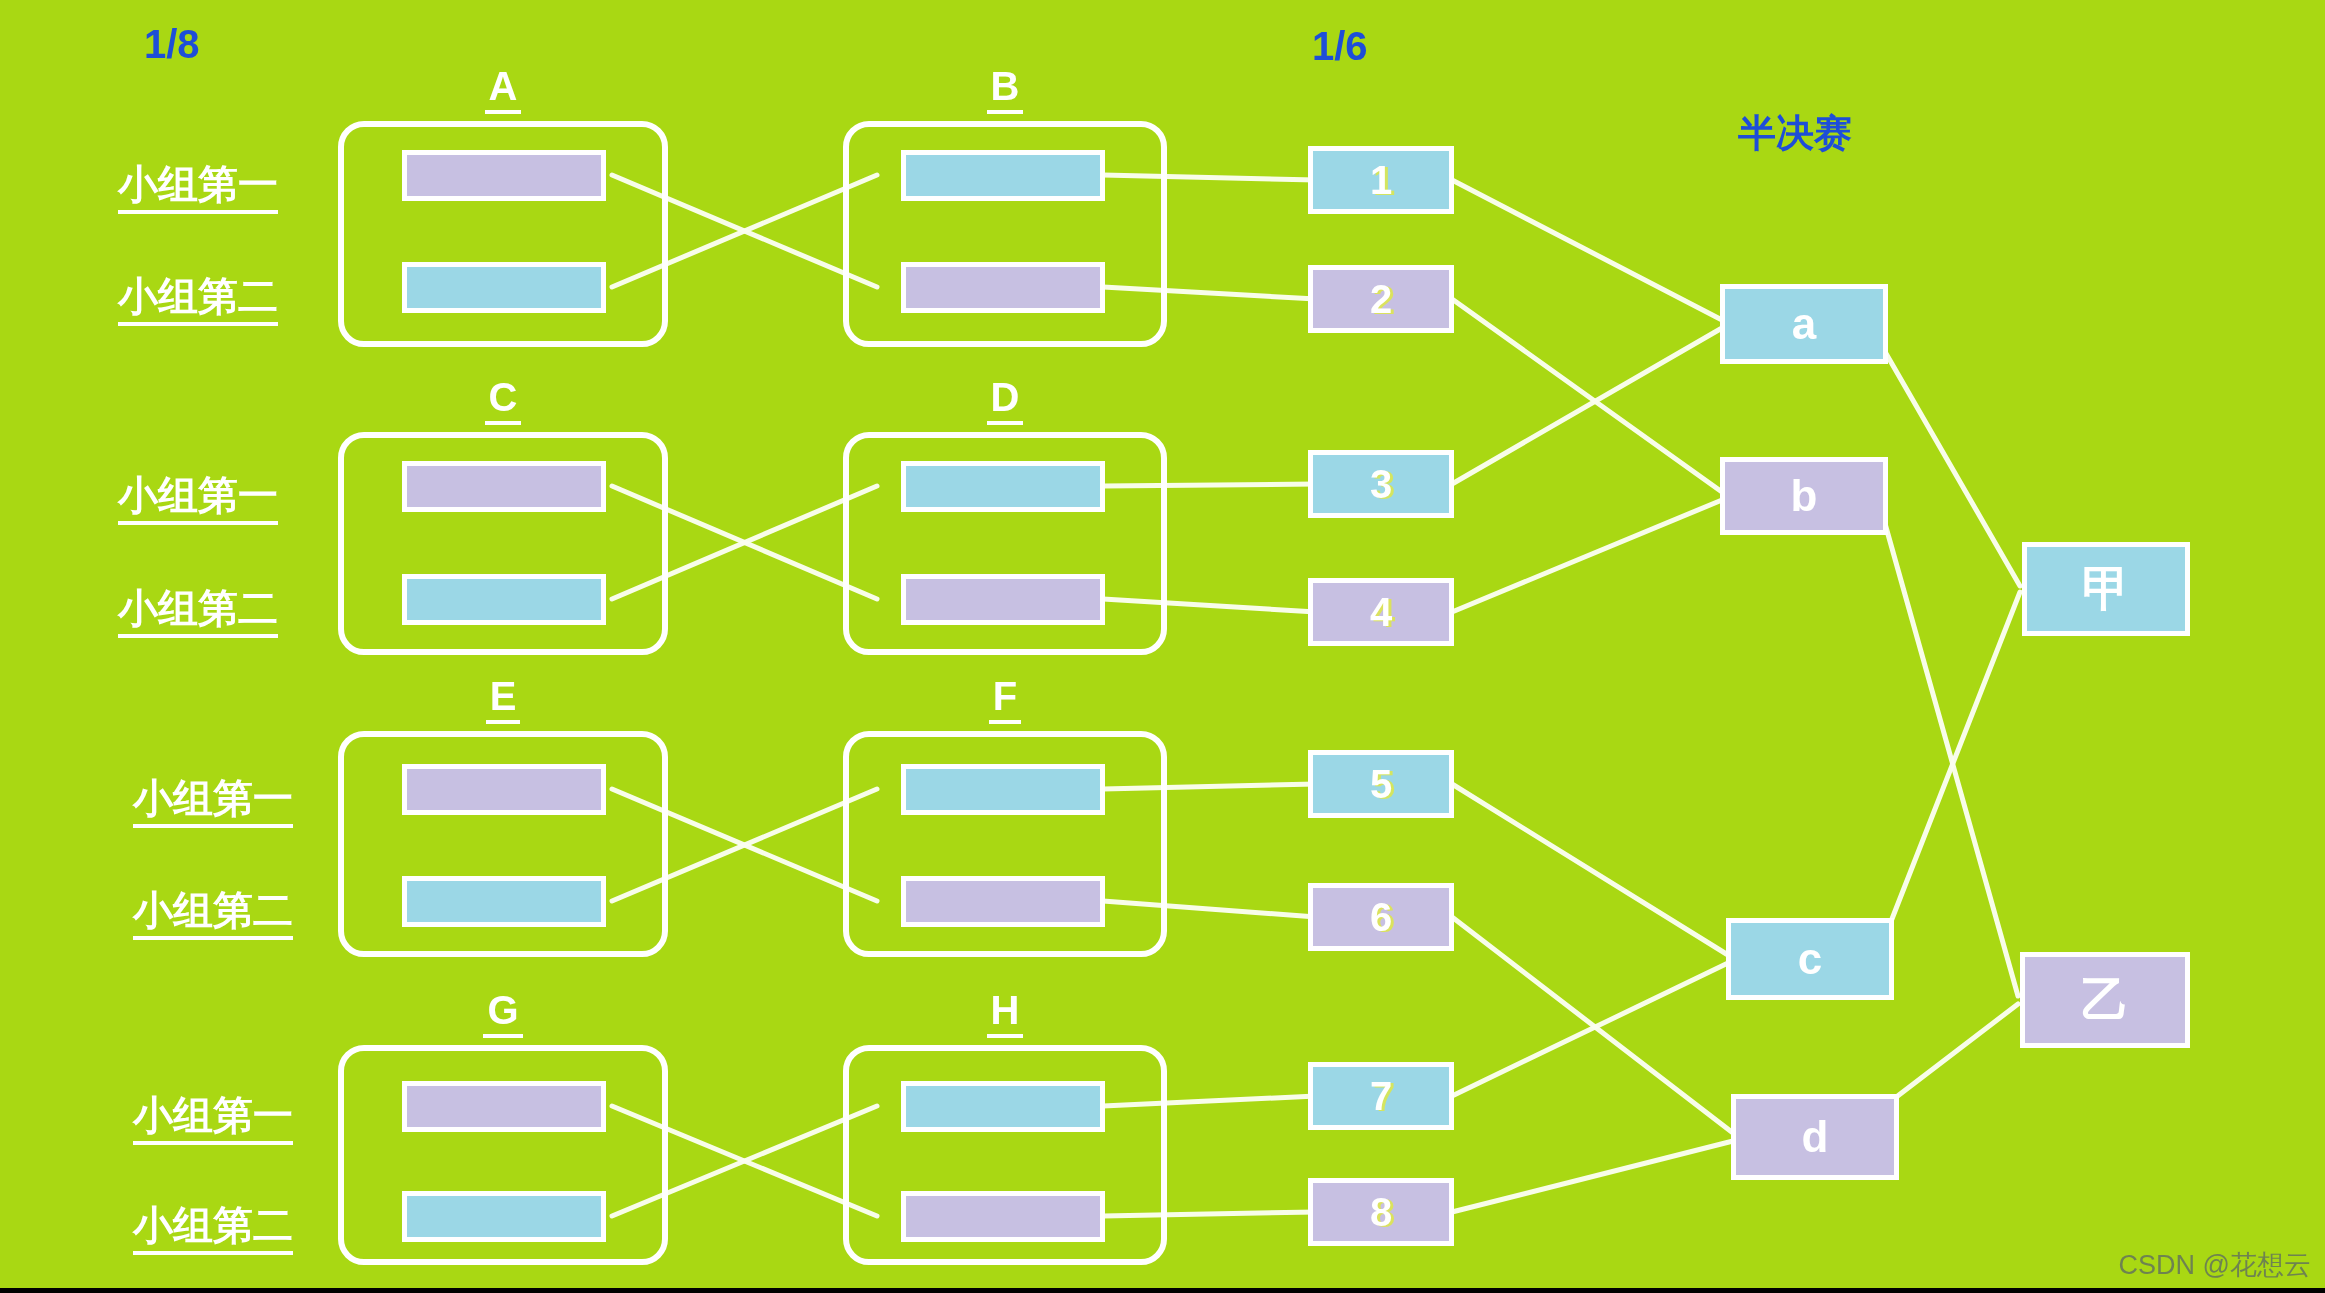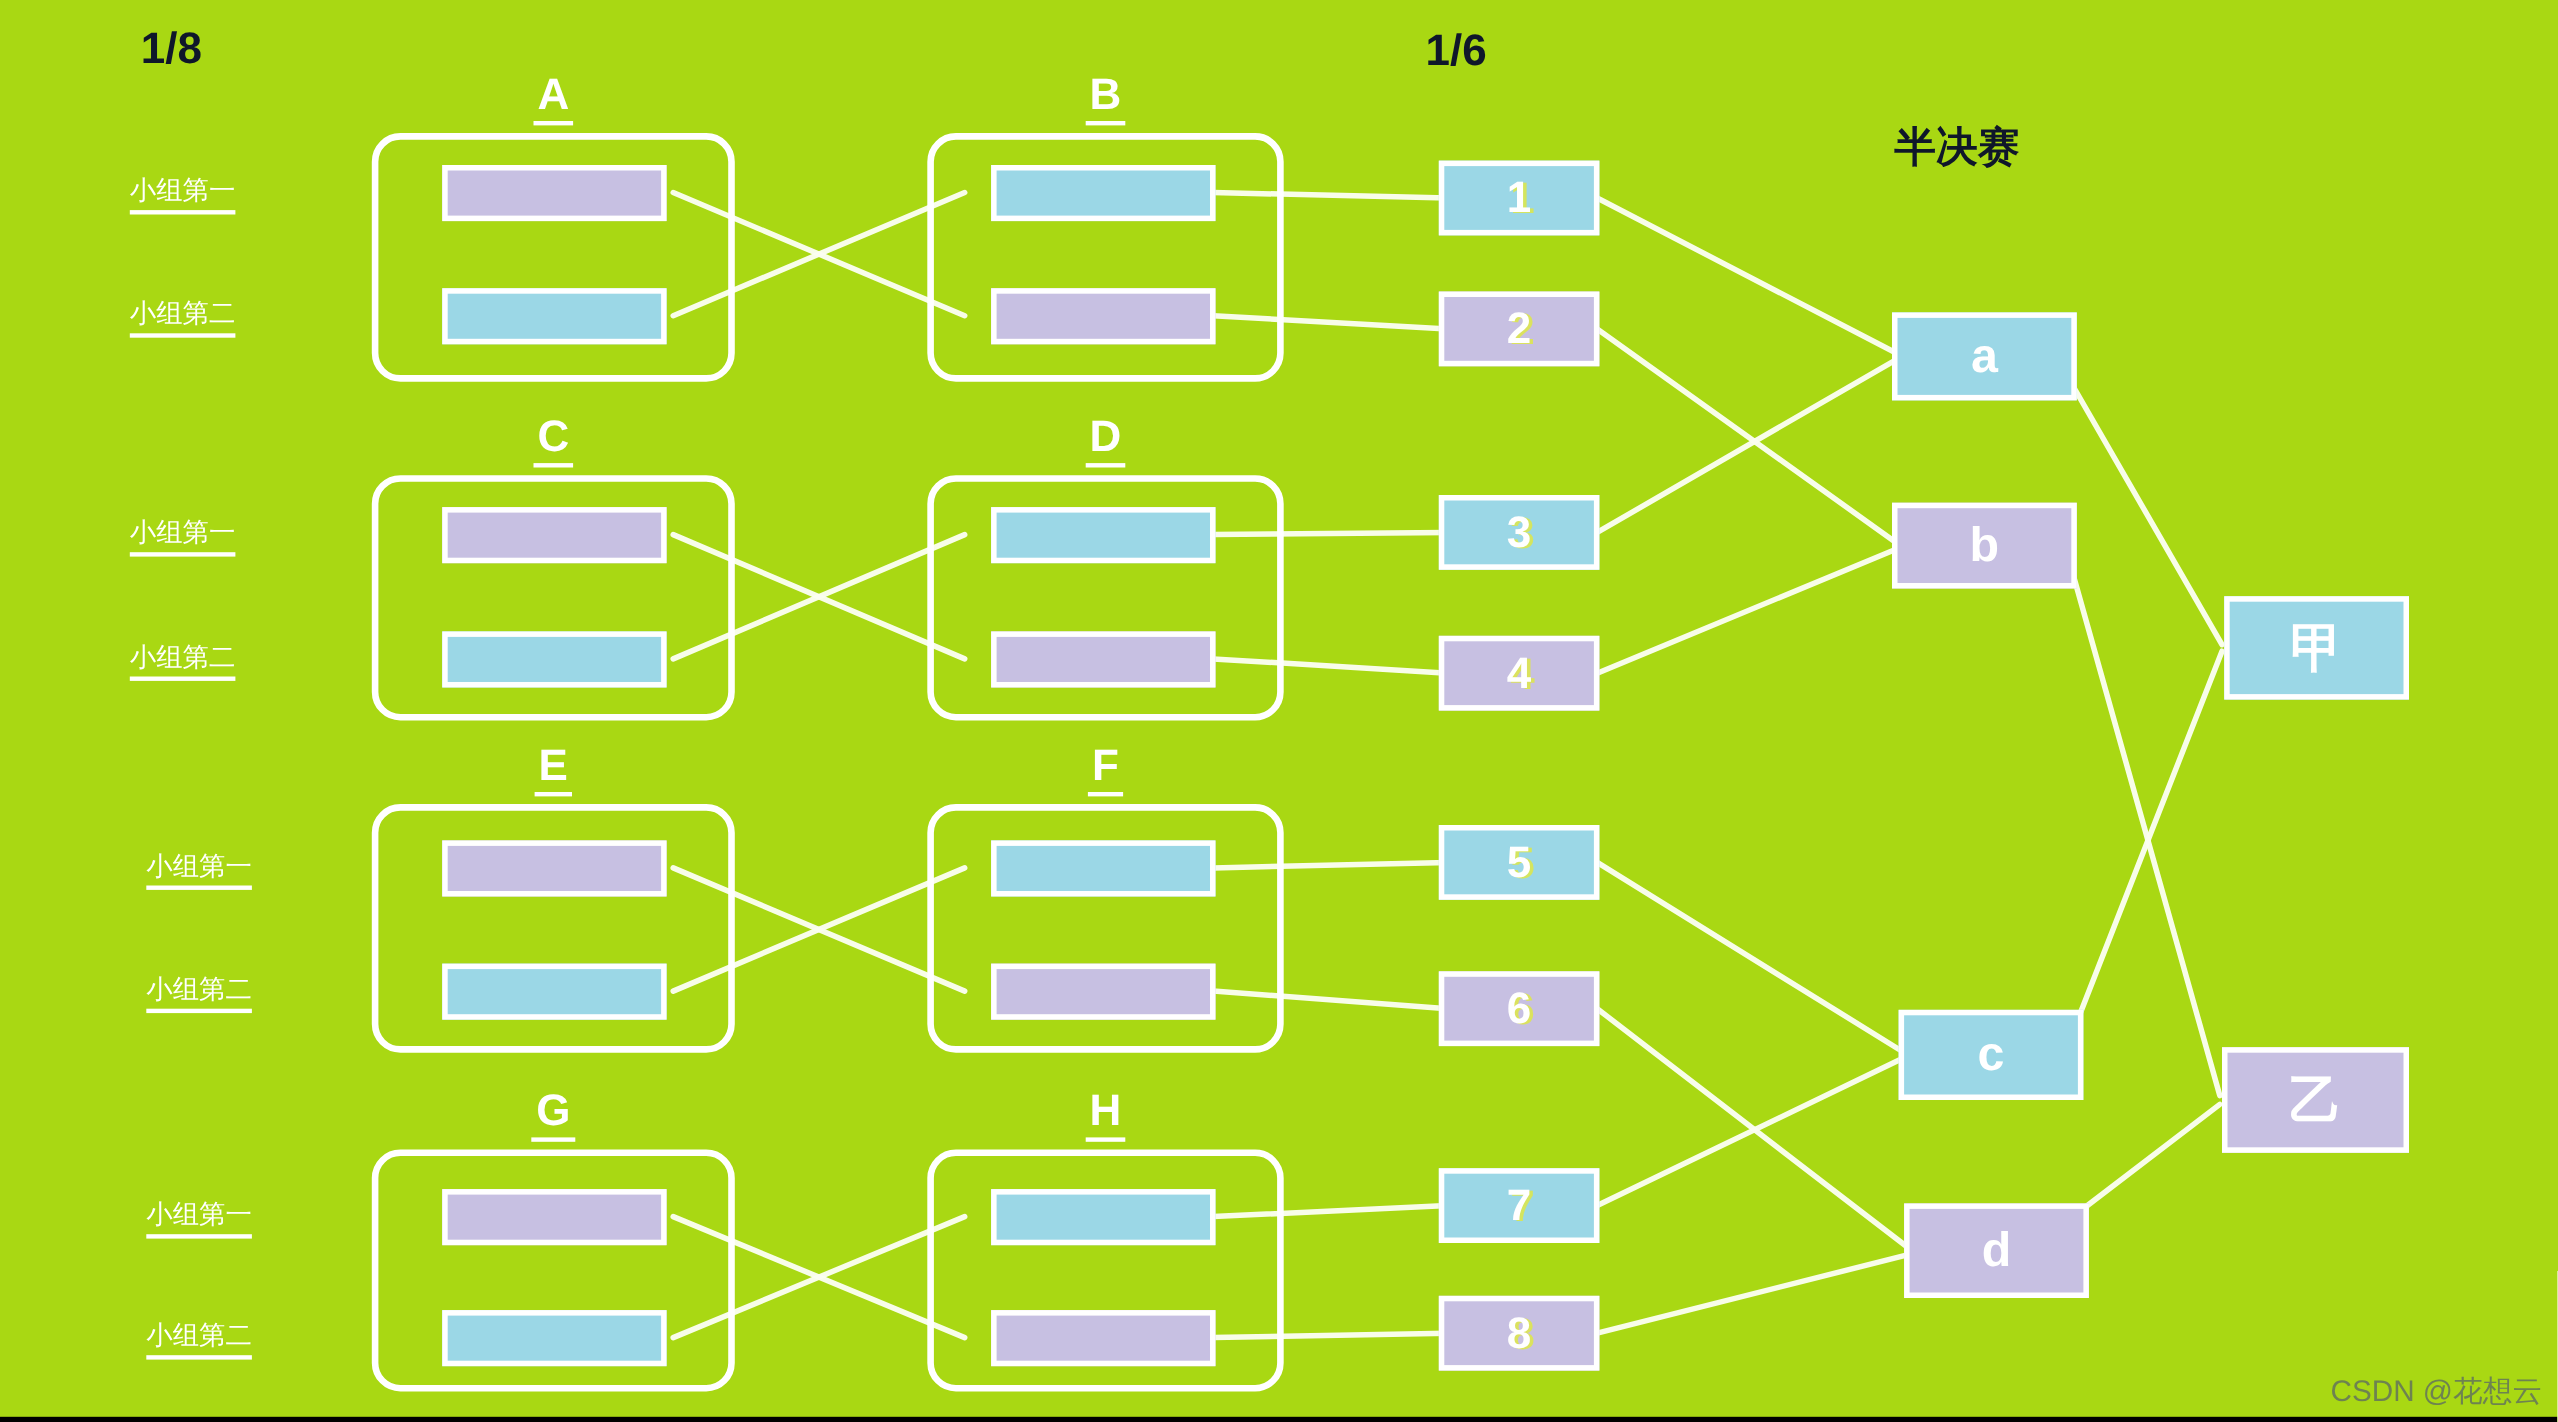"1/8" .stage-label { color: #0f172a -> #1d4ed8; margin-left: none -> 16px }
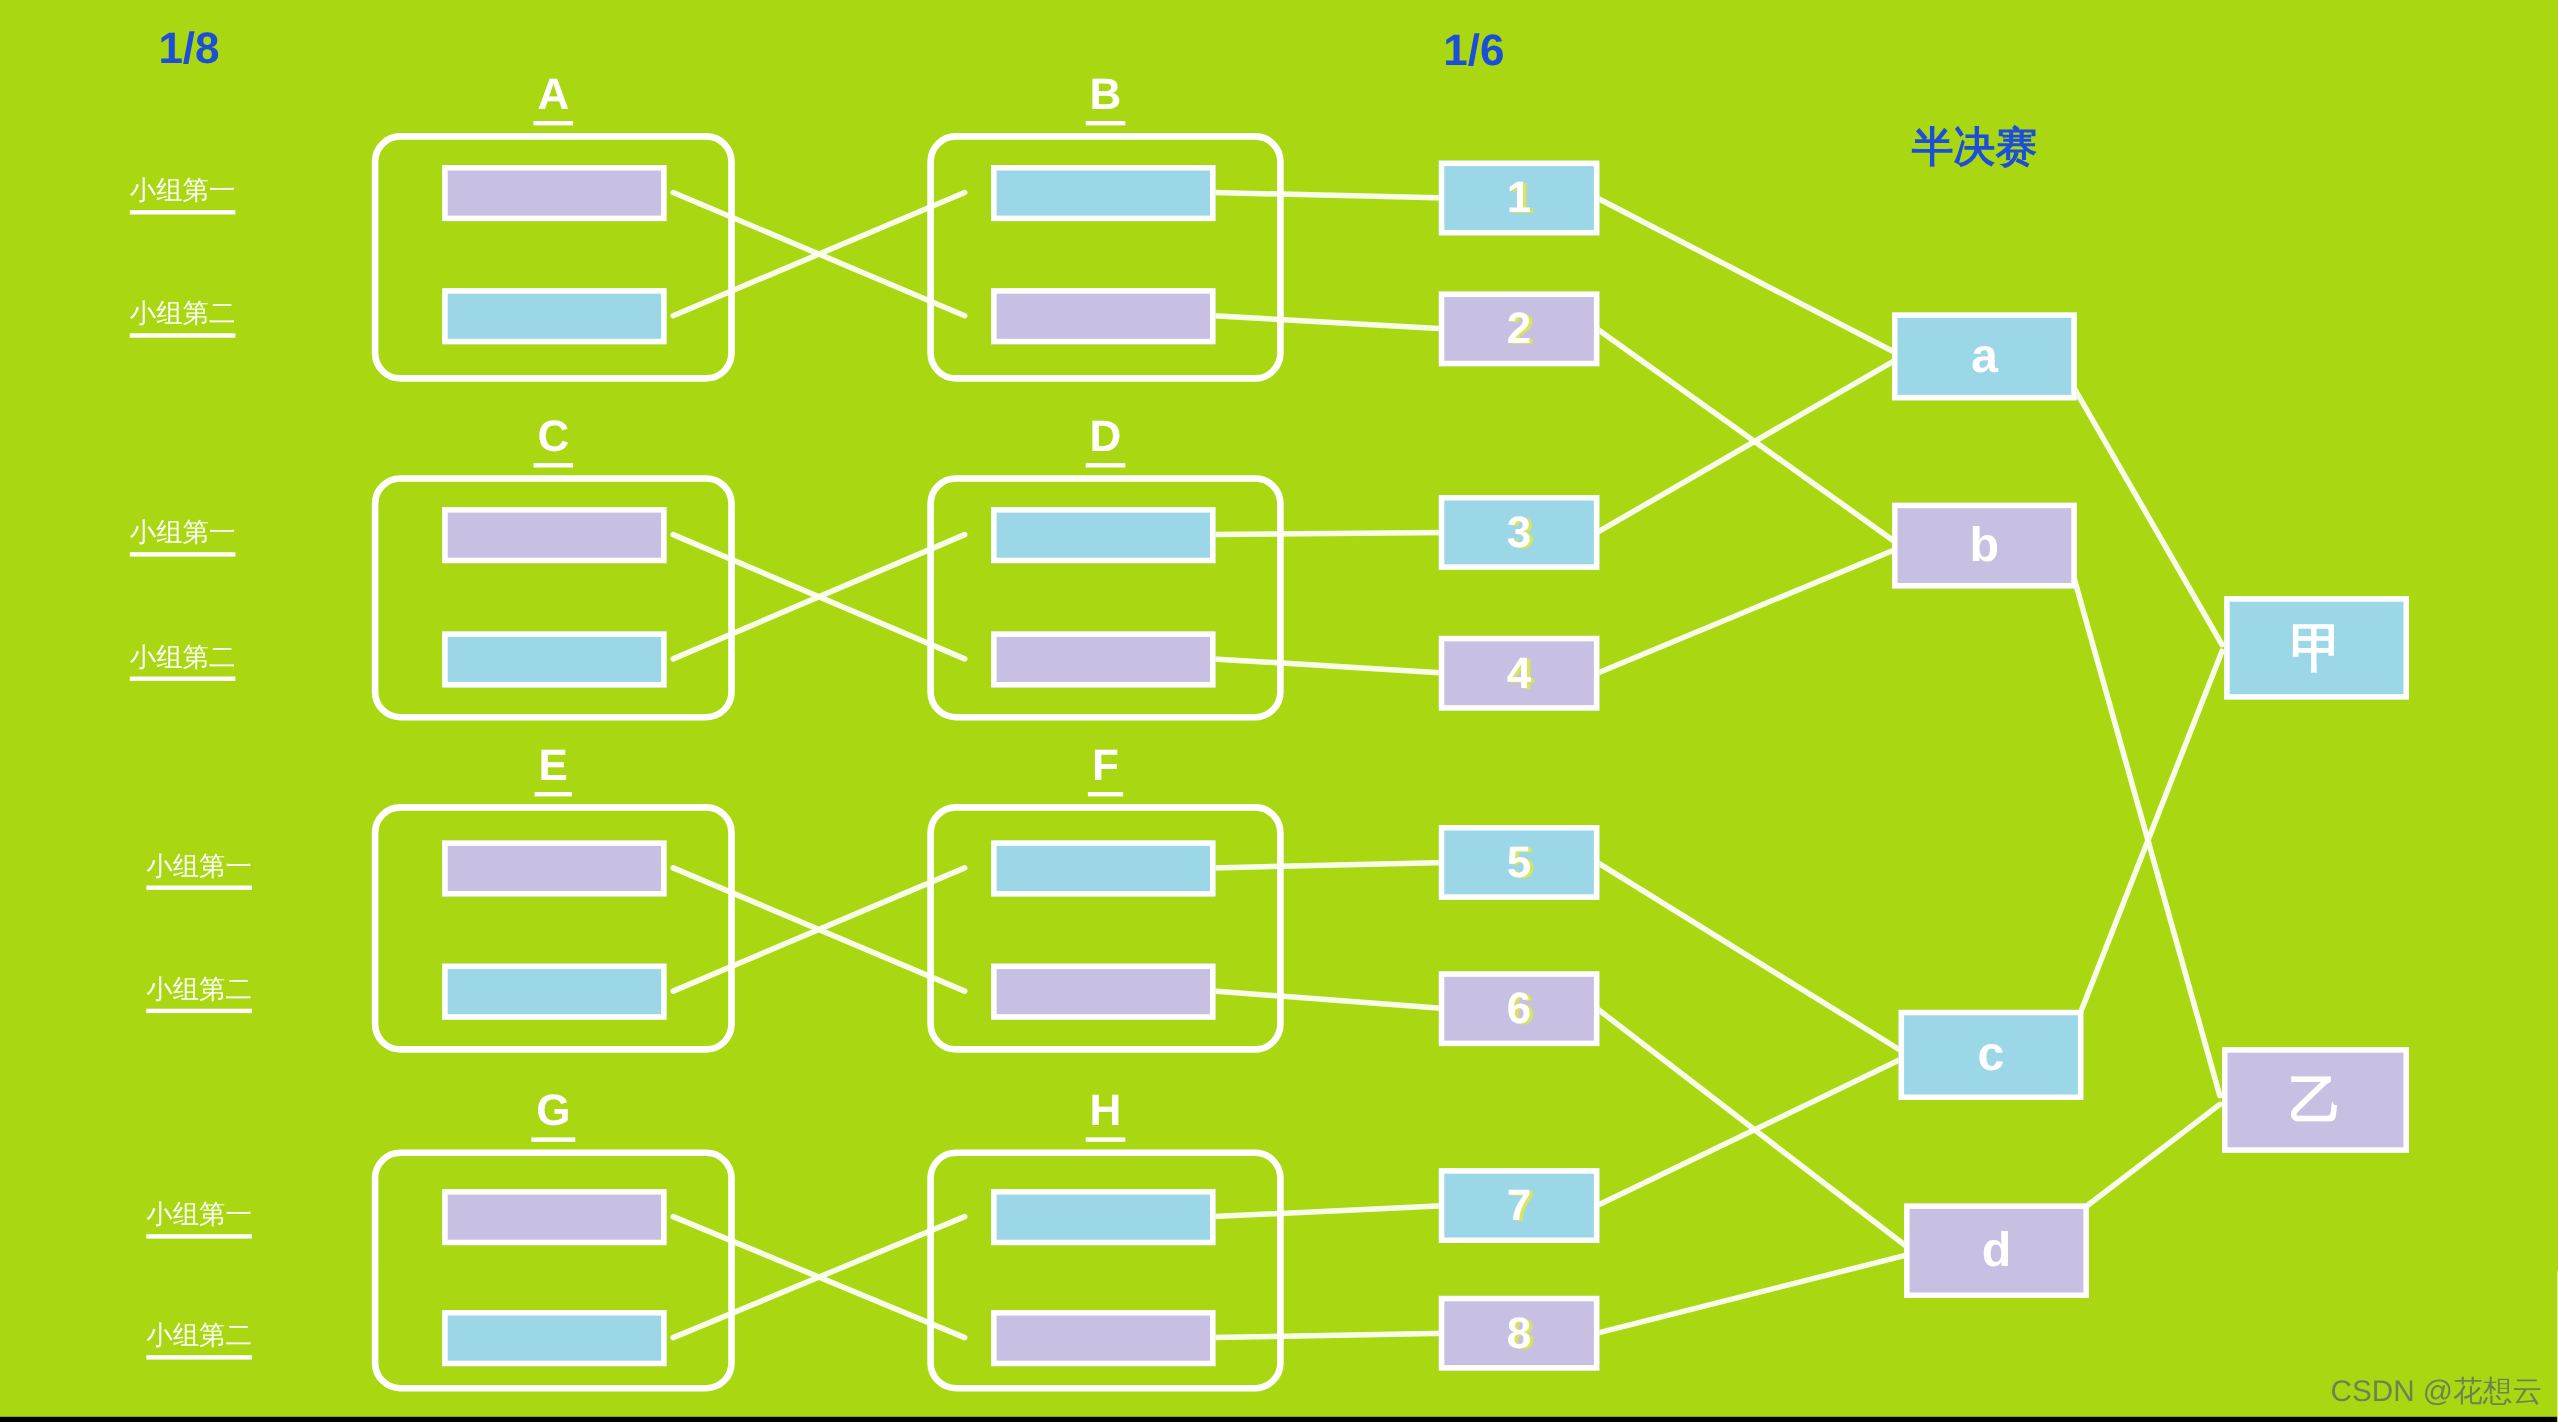"小组第一" .row-label { font-size: 24px -> 40px; font-weight: normal -> bold }
